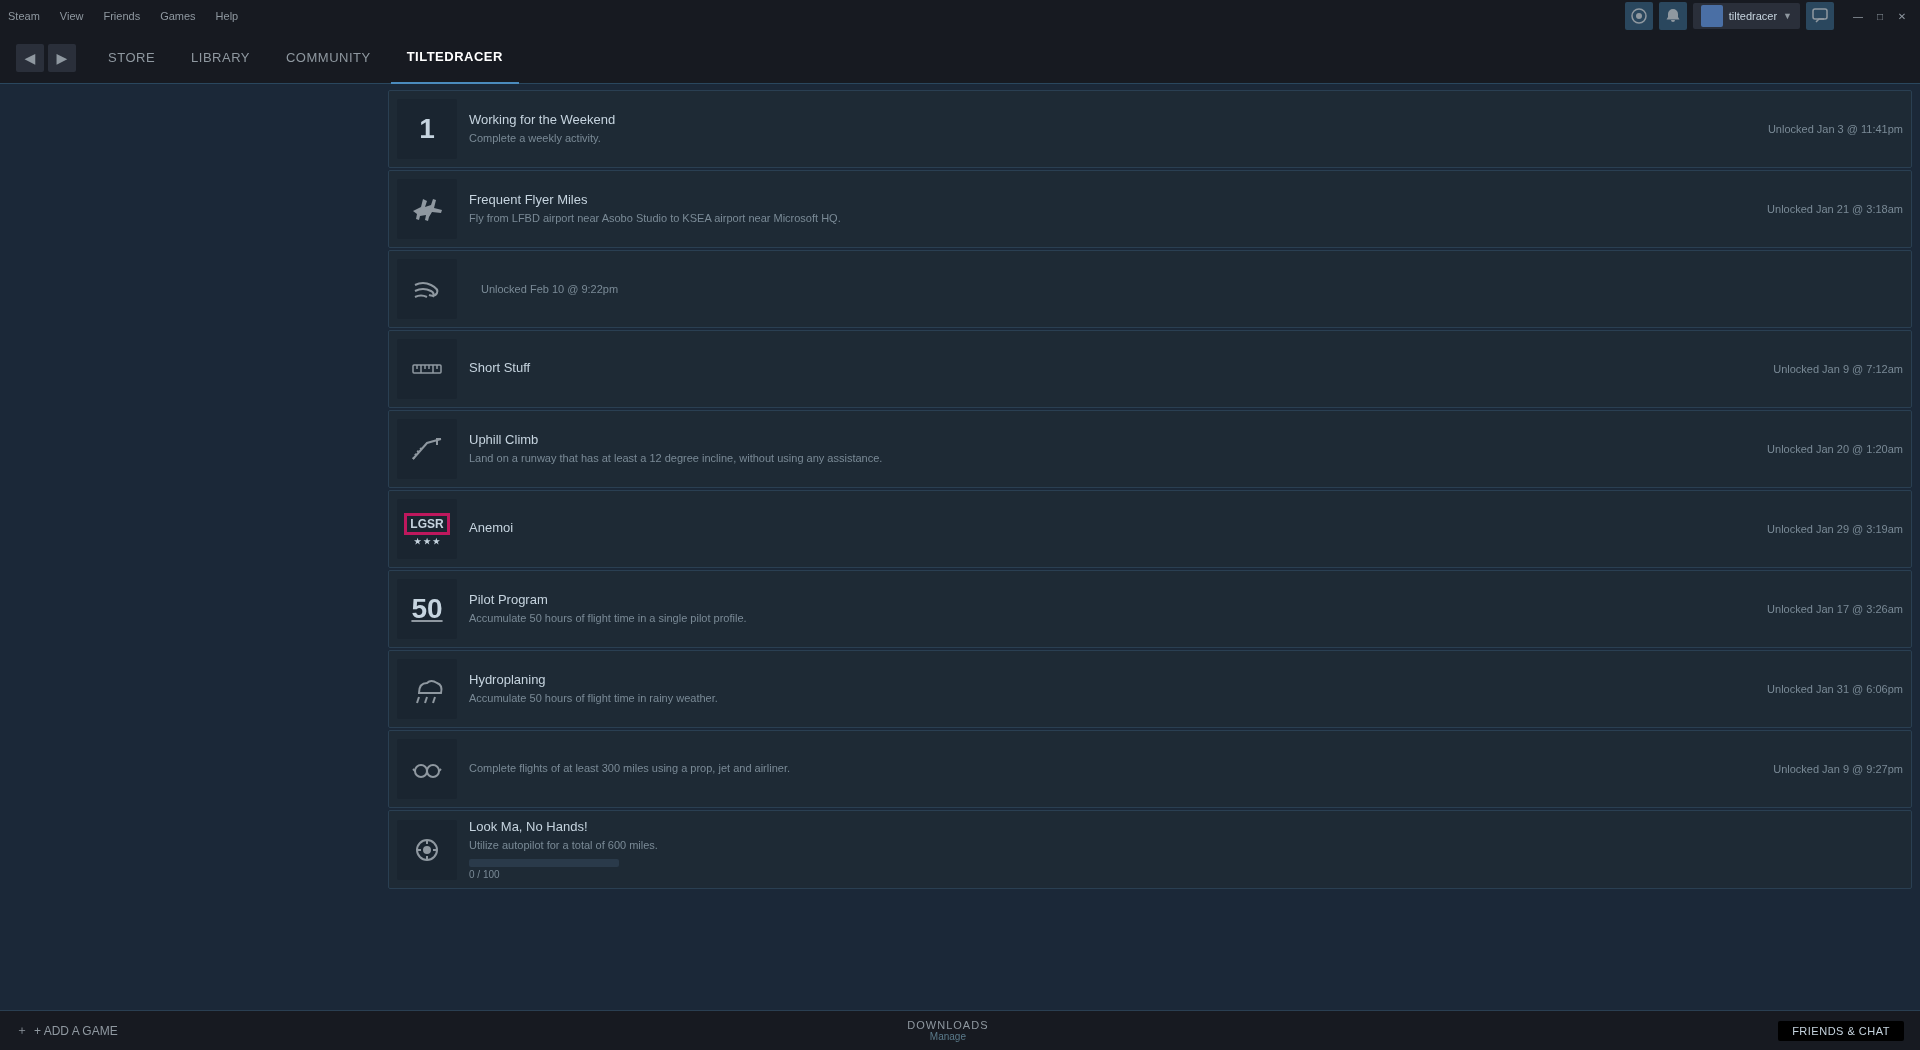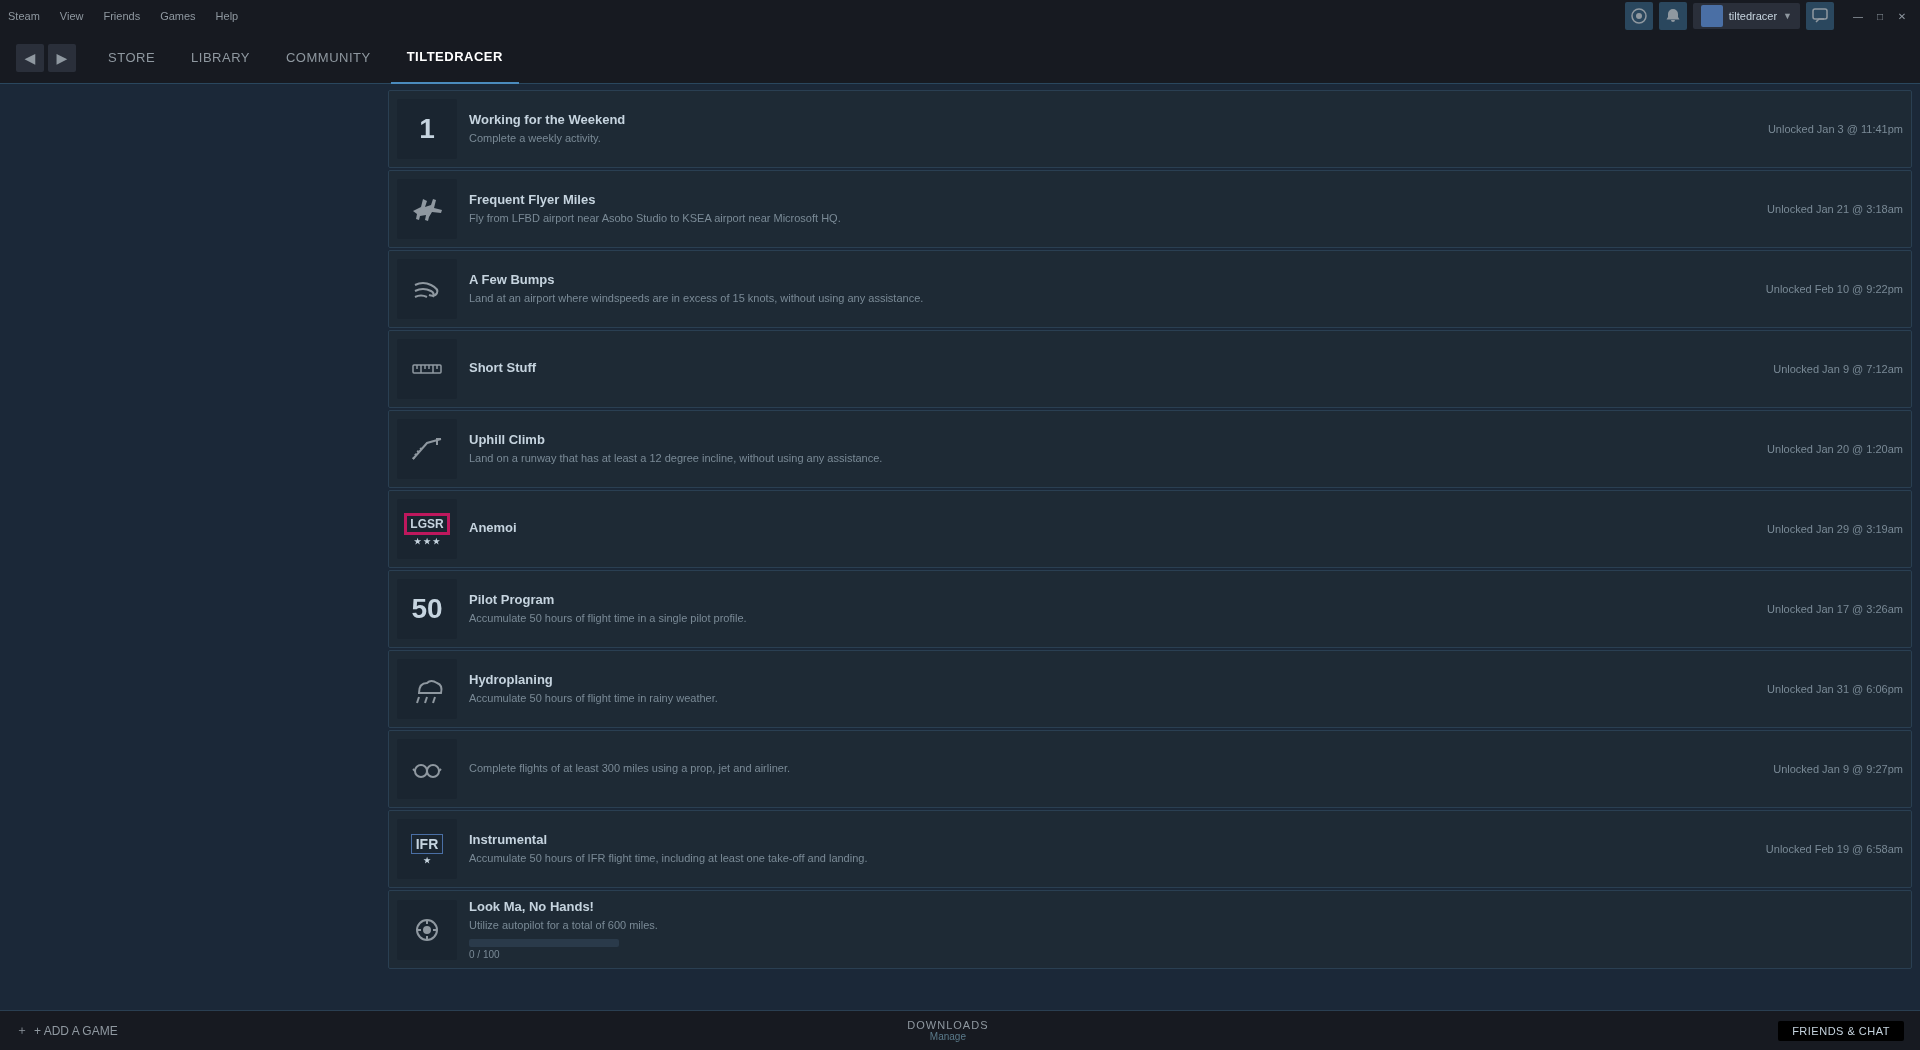"Working for the Weekend" .achievement-name { font-weight: bold -> normal }
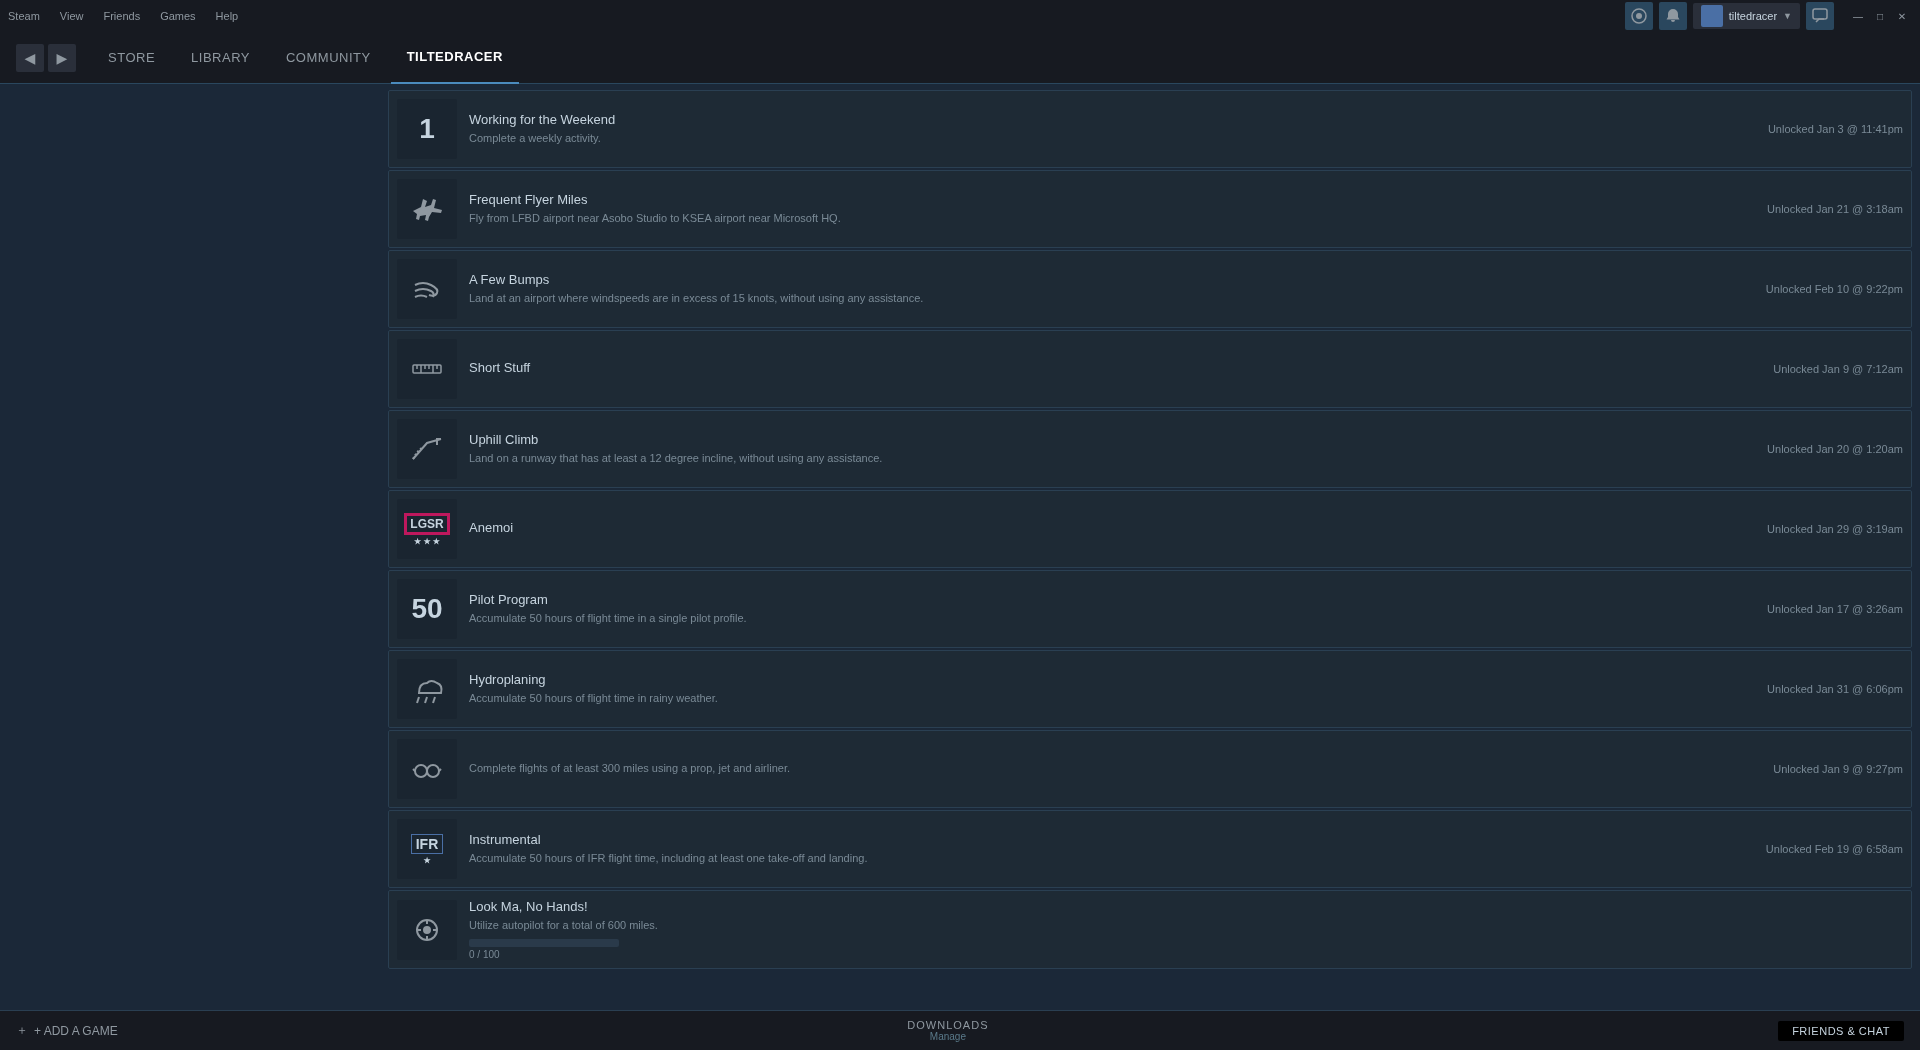"A Few Bumps" div.achievement-info { html: <div> <div>A Few Bumps</div> <div>Land at an airport where windspeeds are in excess of 15 knots, without using any assistance.</div> </div> -> none }
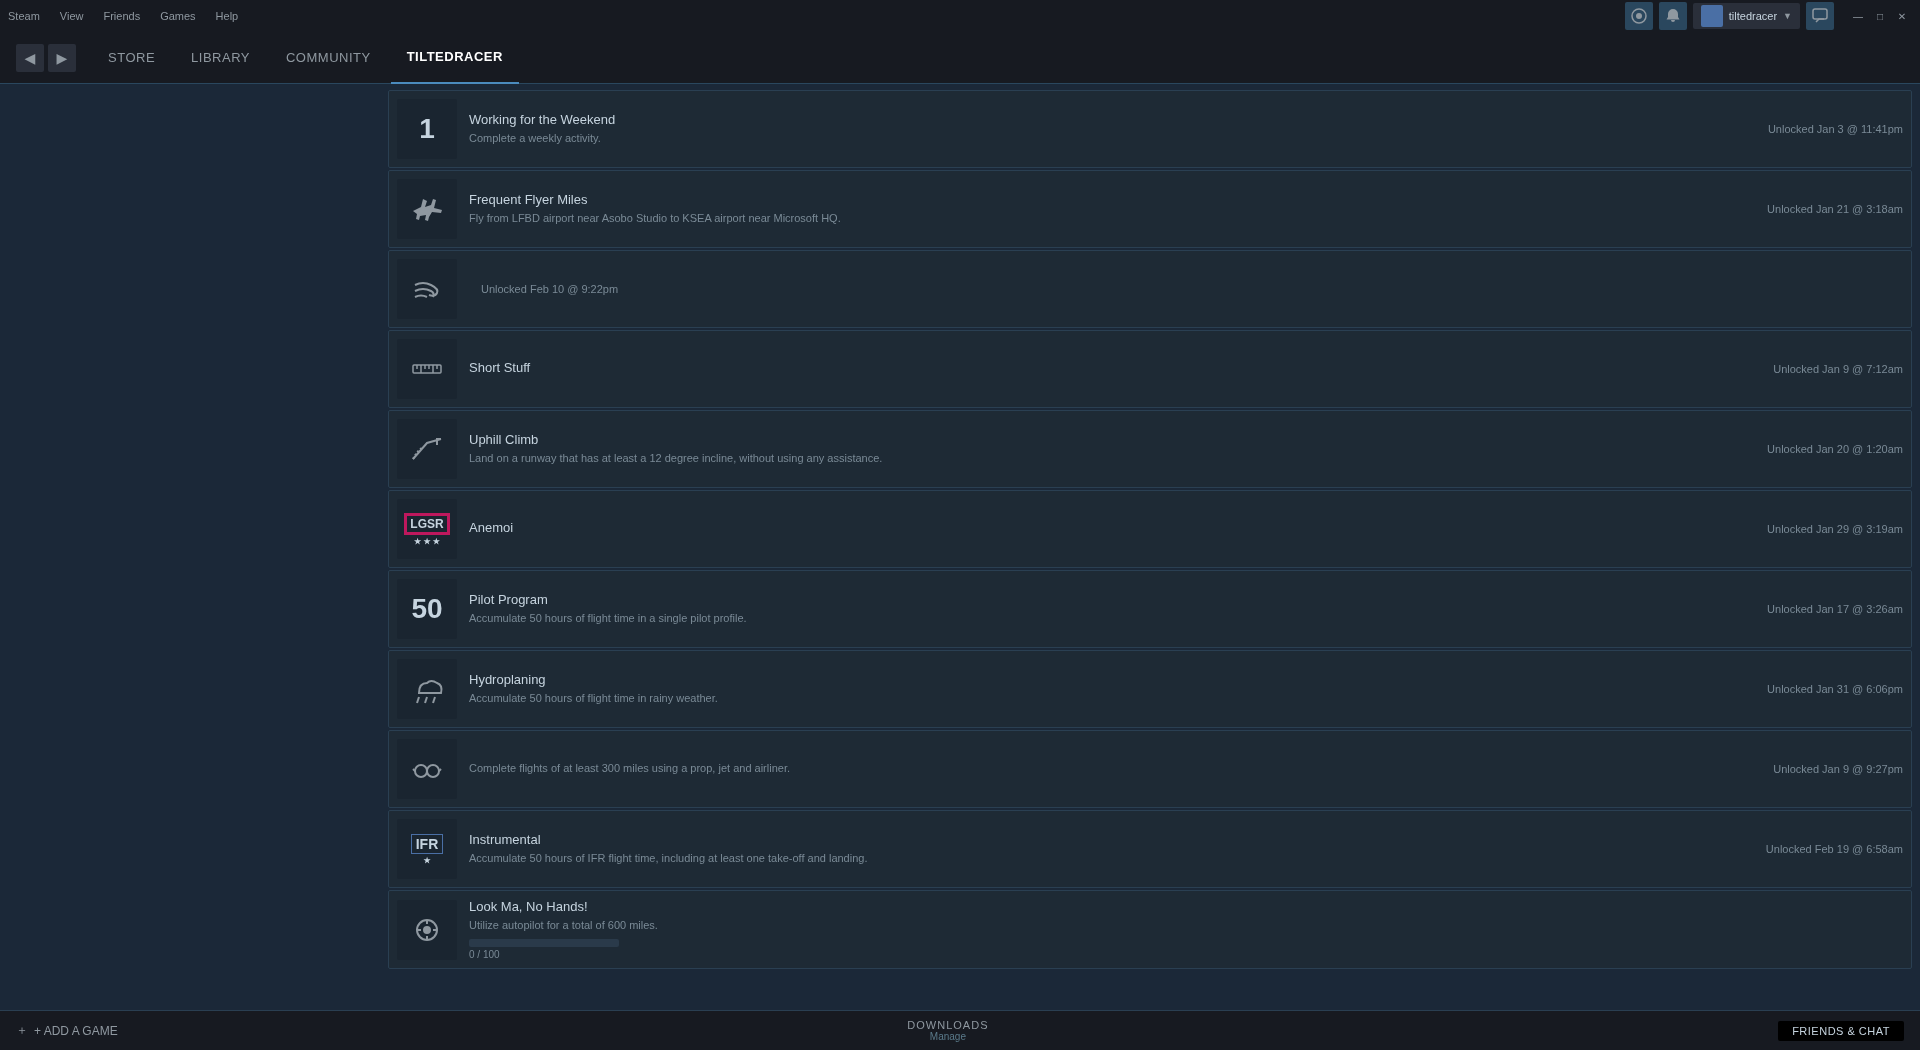"50" .ach-icon-7 { text-decoration: none -> underline }
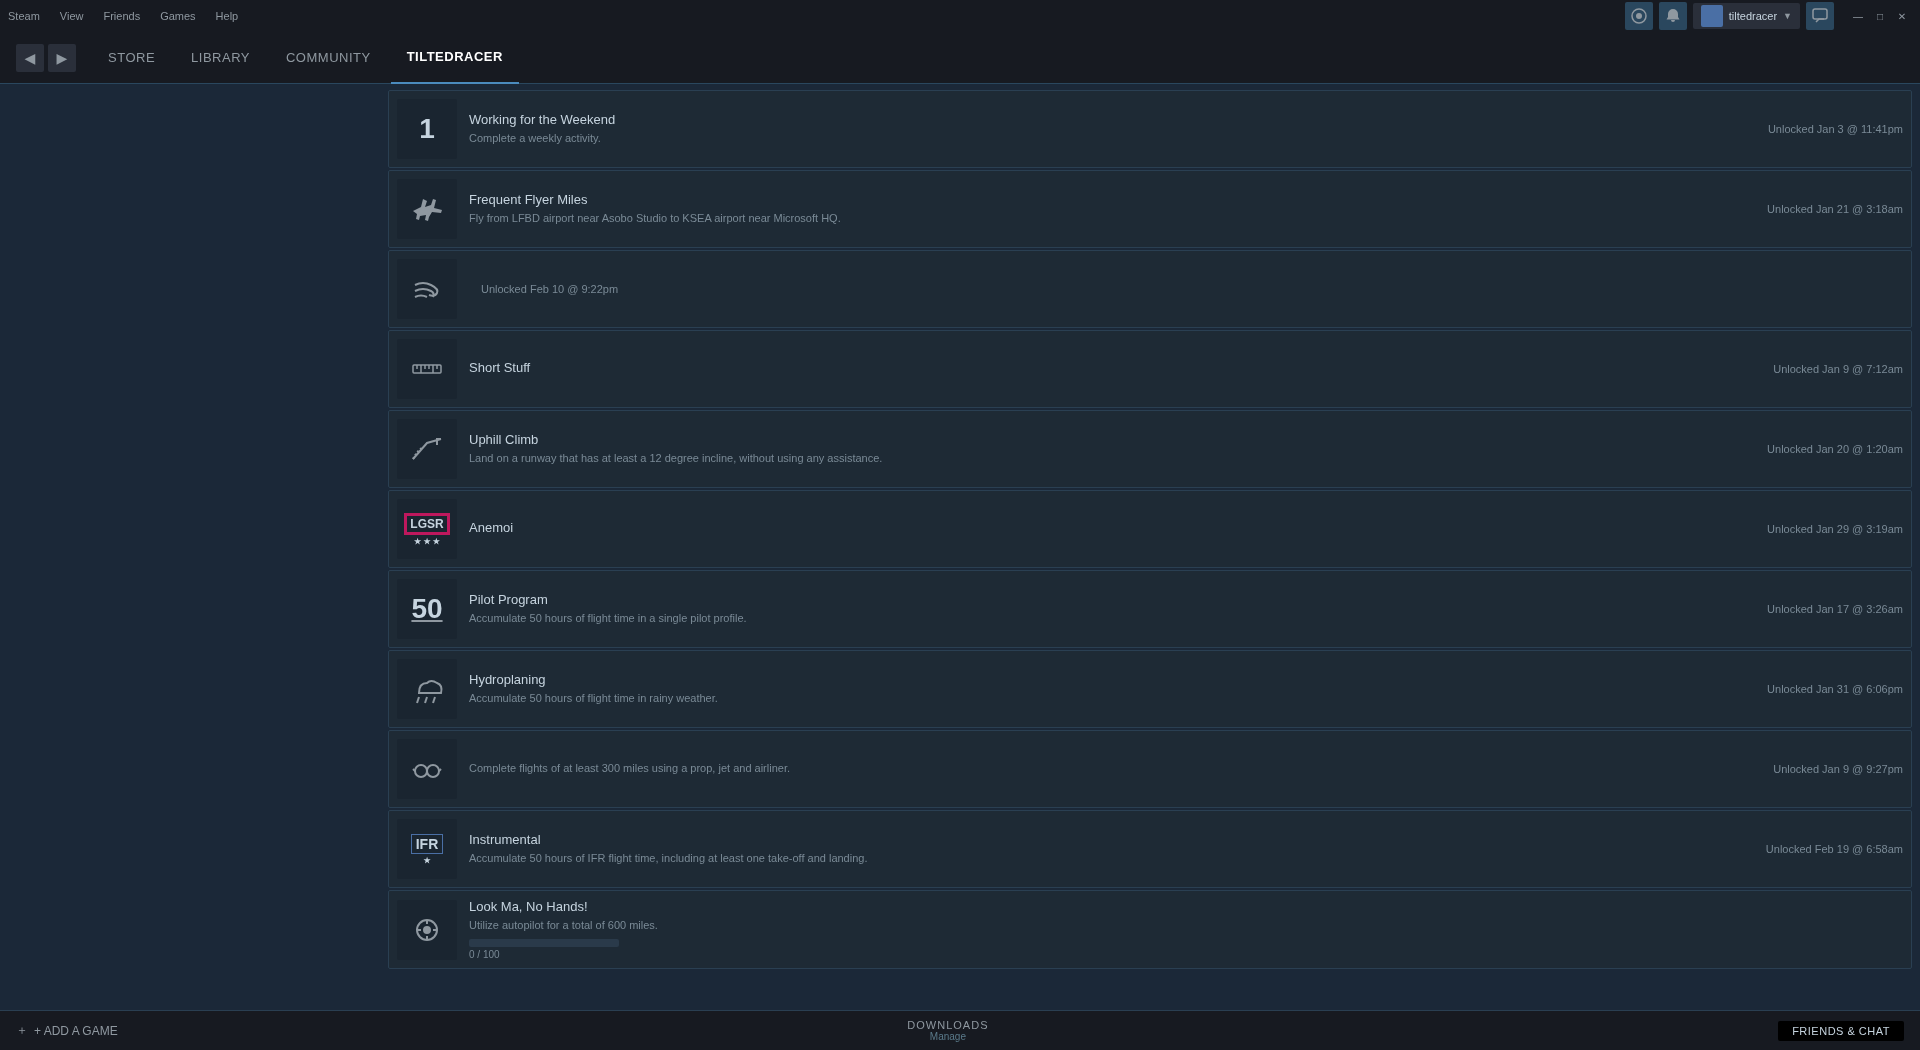"IFR" div.achievement-item { html: <div> <div> <div> <span>IFR</span> <span>★</span> </div> </div> <div> <div>Instrumental</div> <div>Accumulate 50 hours of IFR flight time, including at least one take-off and landing.</div> </div> <div>Unlocked Feb 19 @ 6:58am</div> </div> -> none }
